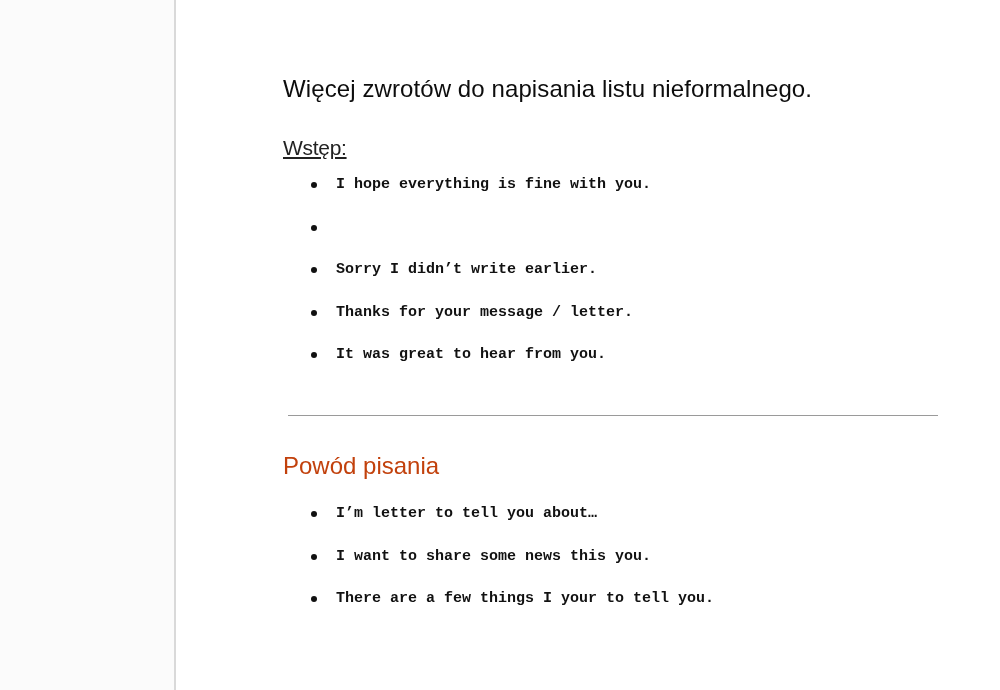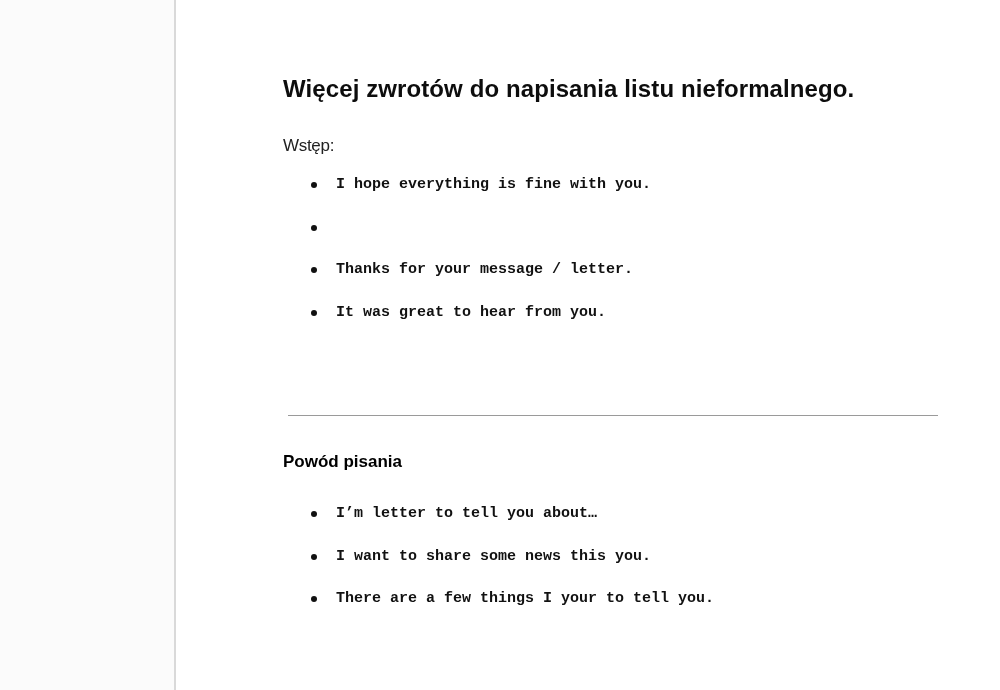"Więcej zwrotów do napisania listu" .h1 { font-weight: bold -> normal }
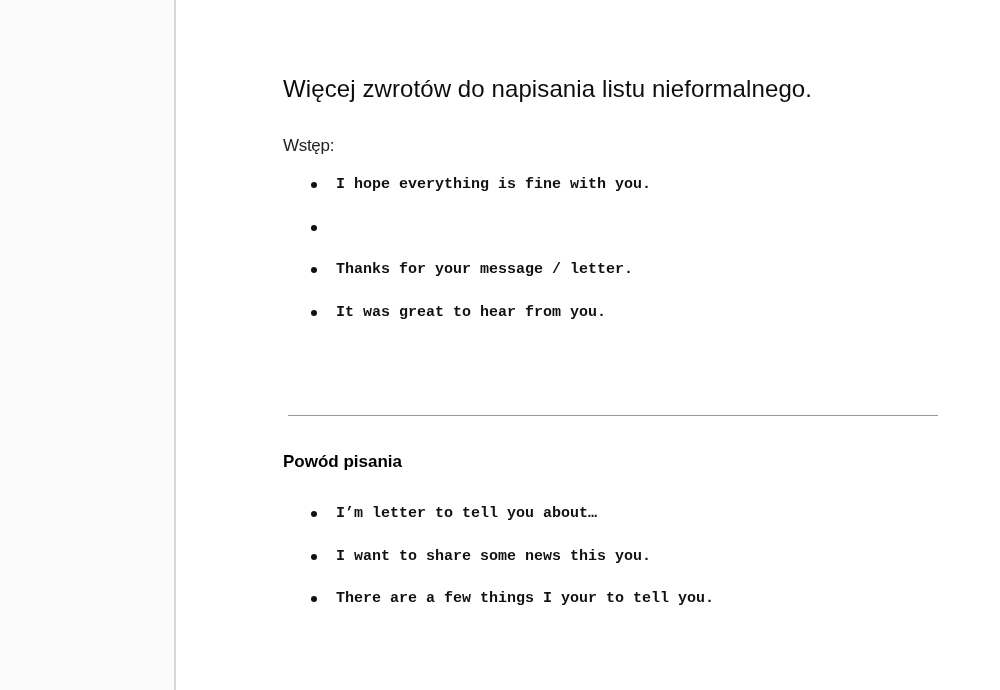"Wstęp:" .intro-label { font-size: 17px -> 21px; text-decoration: none -> underline }
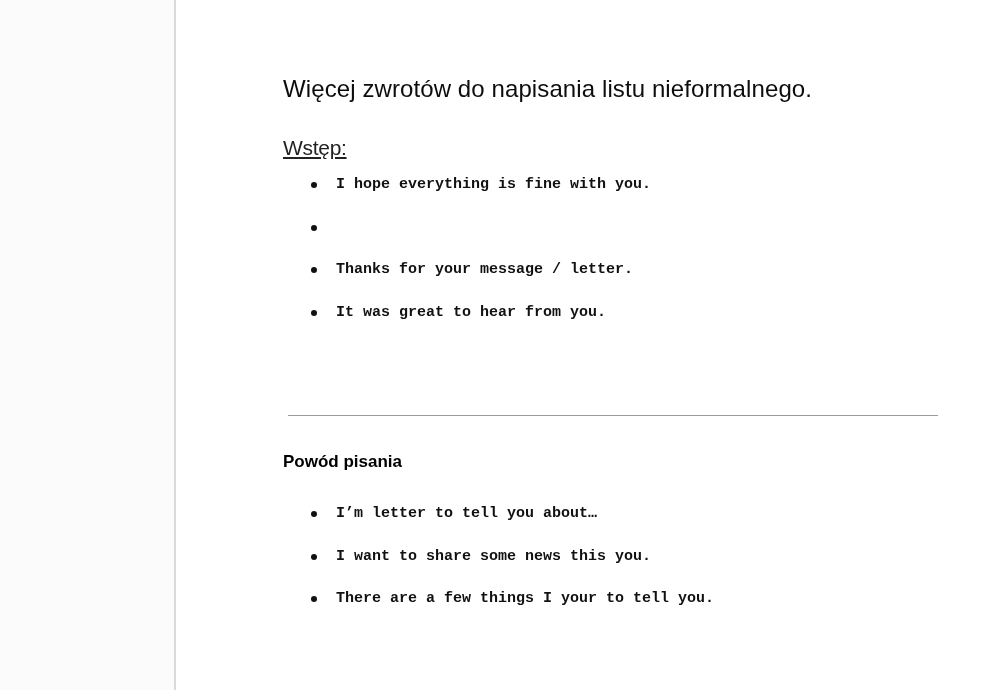"Sorry I didn’t write earlier." li { html: none -> <li><span></span><span>Sorry I didn’t write earlier.</span></li> }
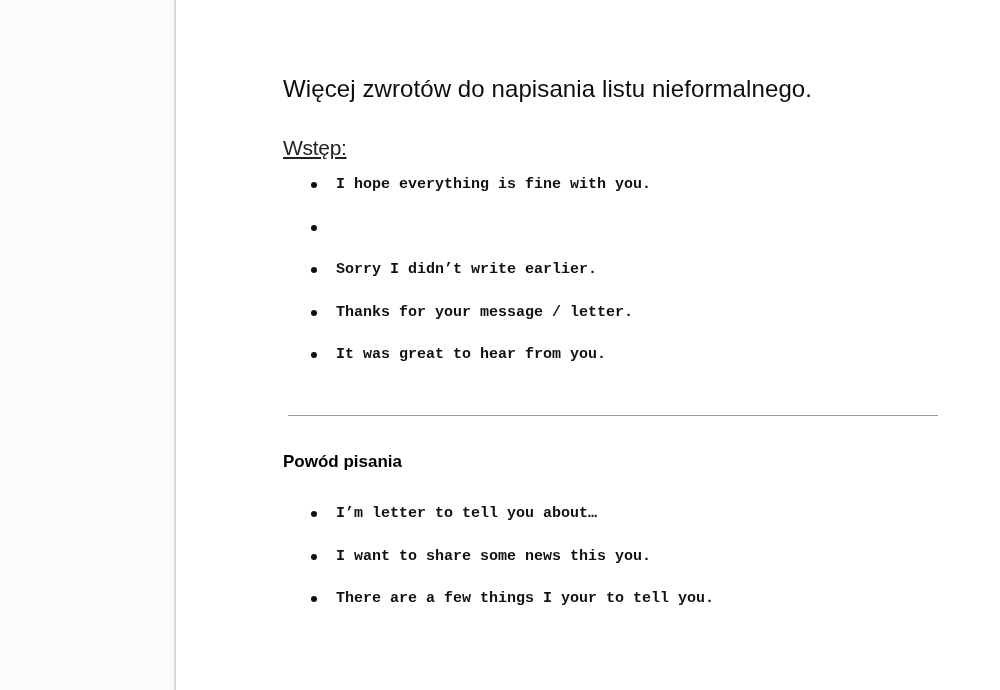"Powód pisania" .h2 { color: #000000 -> #c2410c; font-size: 17px -> 24px; font-weight: bold -> normal }
